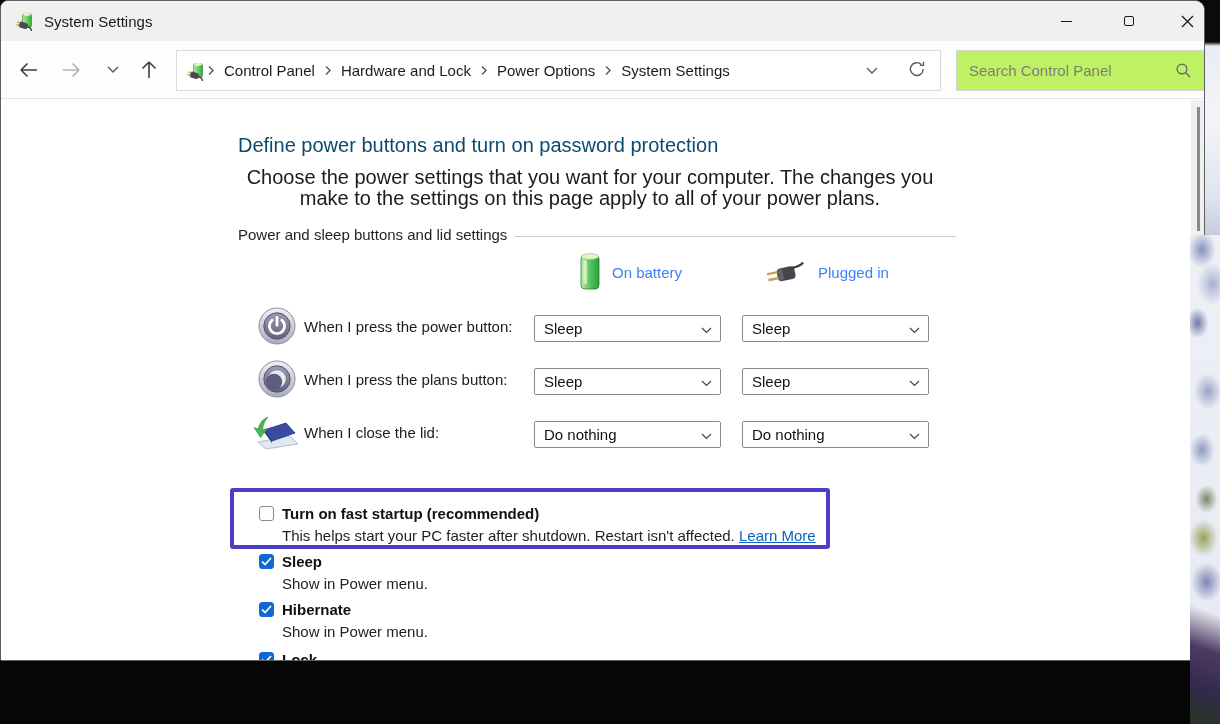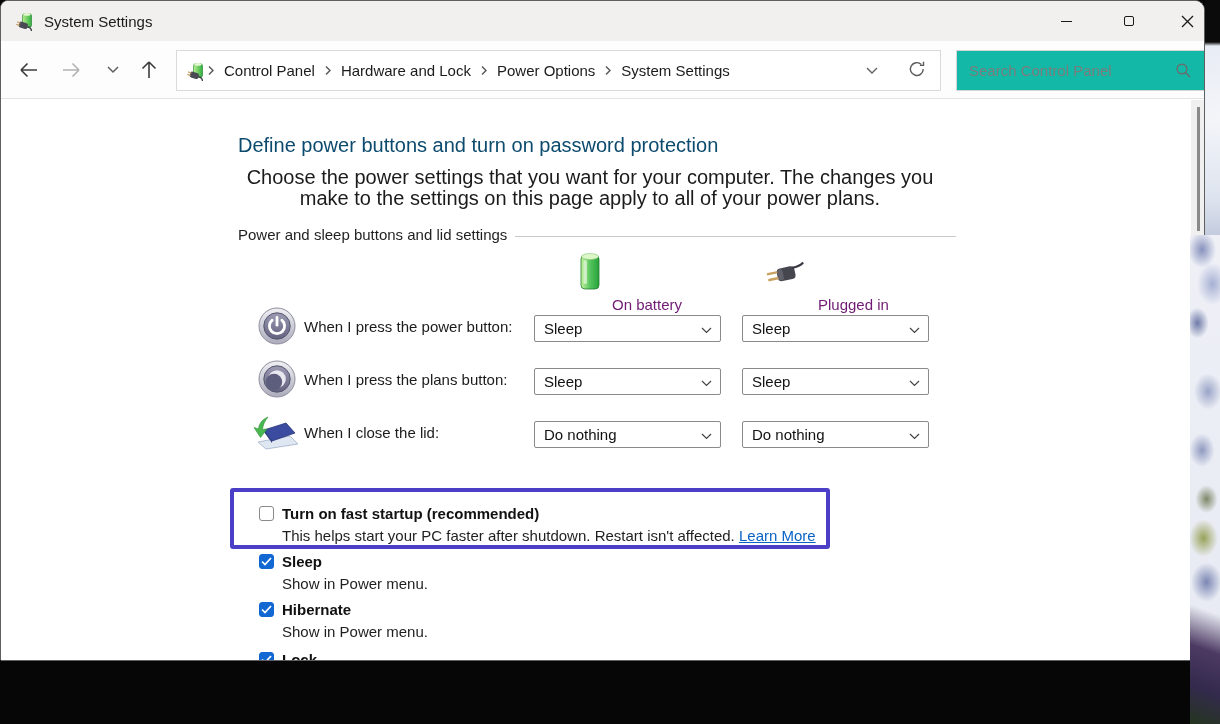"Search Control Panel" .searchbox { background: #14b8a6 -> #bef264 }
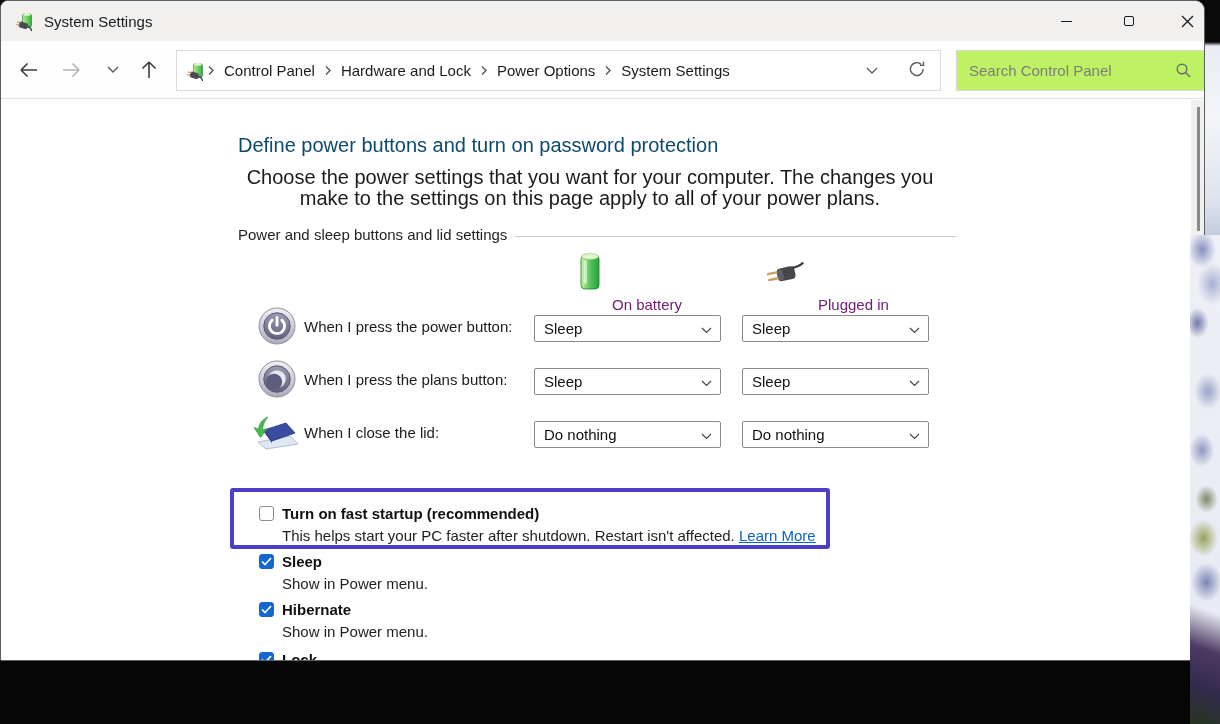"On battery" .colhead { color: #701a75 -> #3b82f6; margin-top: 32px -> none }
